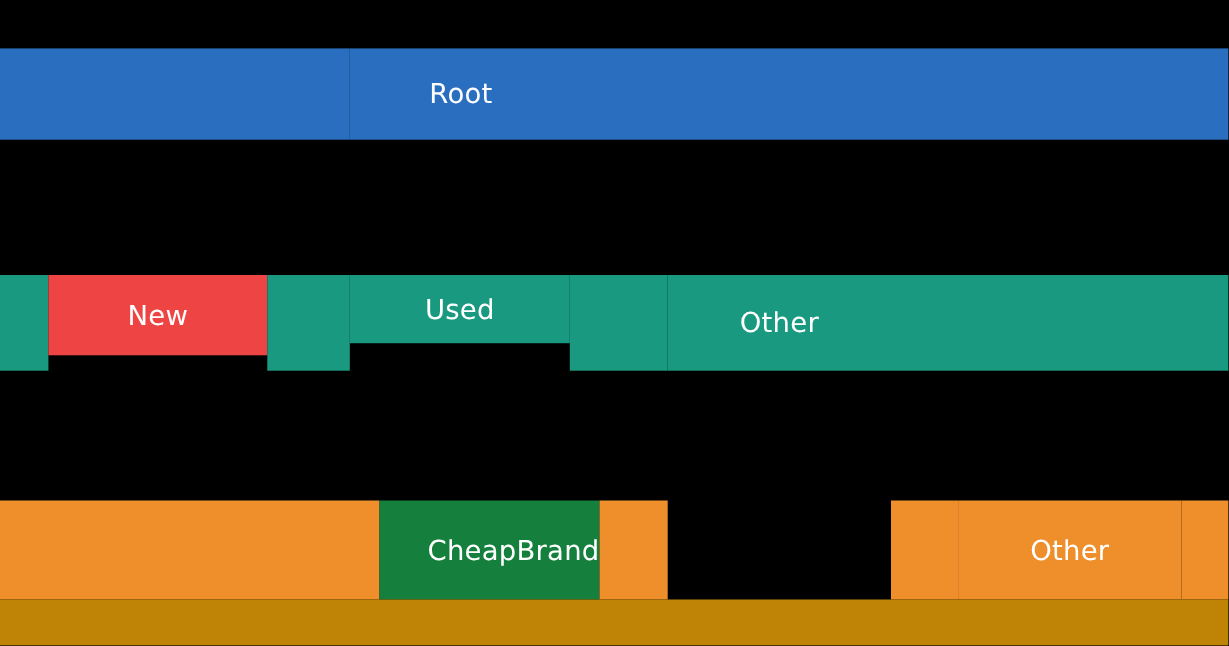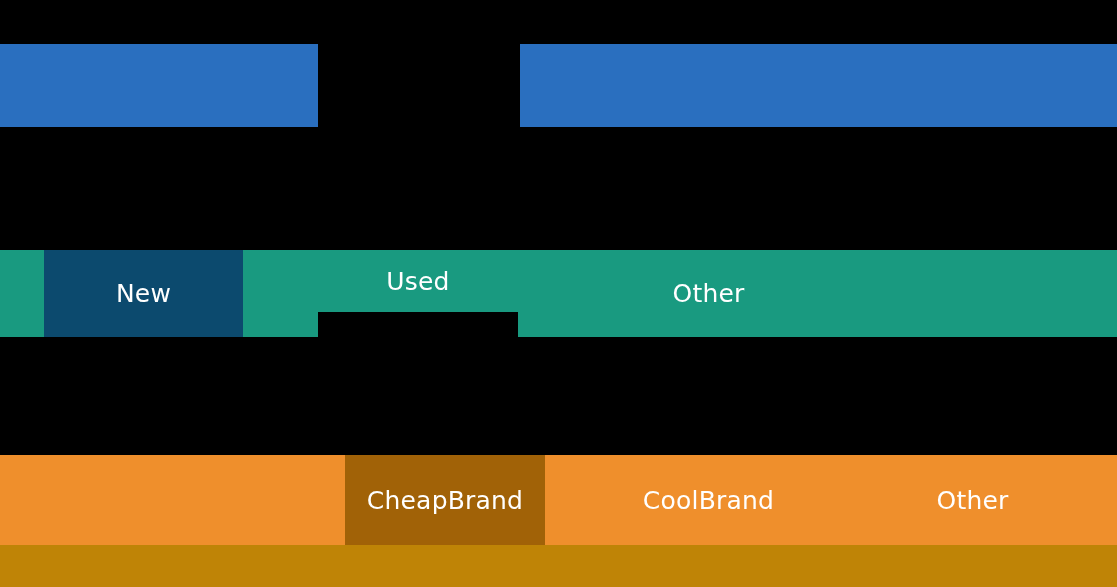"Root" div.seg { html: none -> <div> <span>Root</span> </div> }
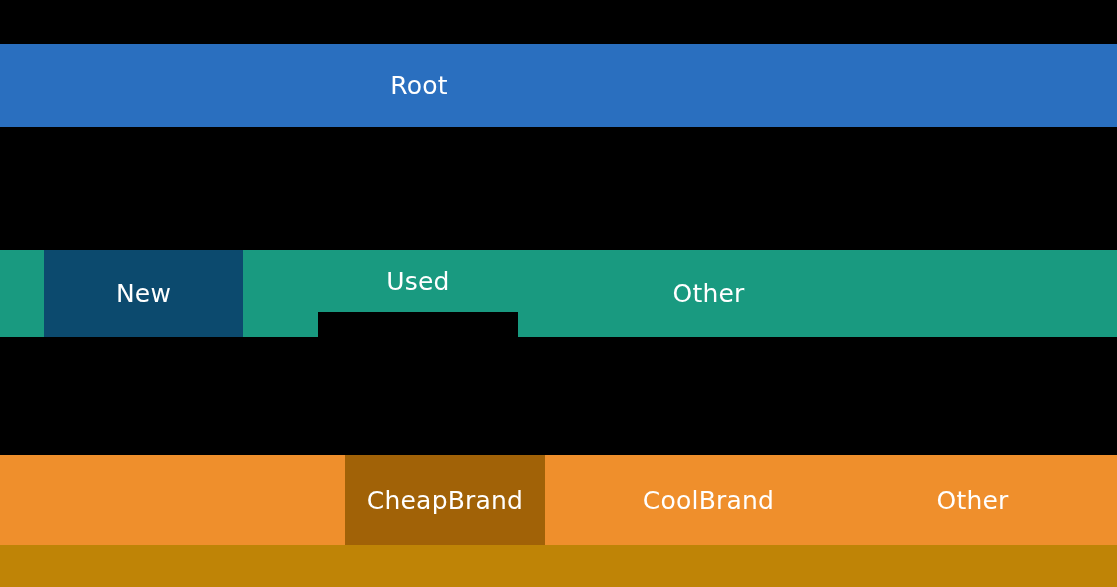"New" div.seg { background: #0c4a6e -> #ef4444; height: 87px -> 73px }
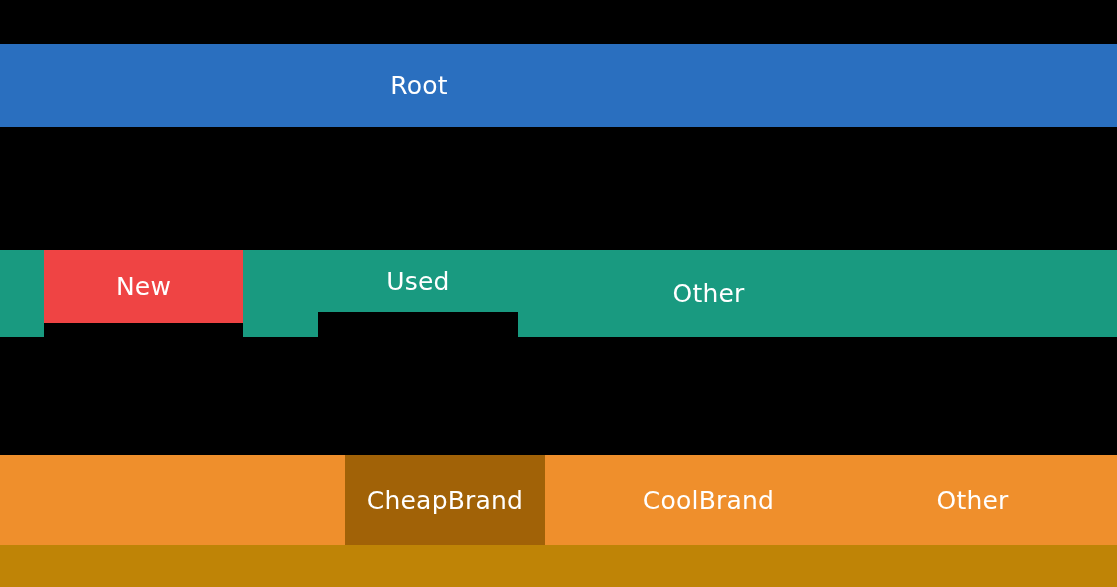"CheapBrand" div.seg { background: #a16207 -> #15803d; justify-content: none -> flex-end }
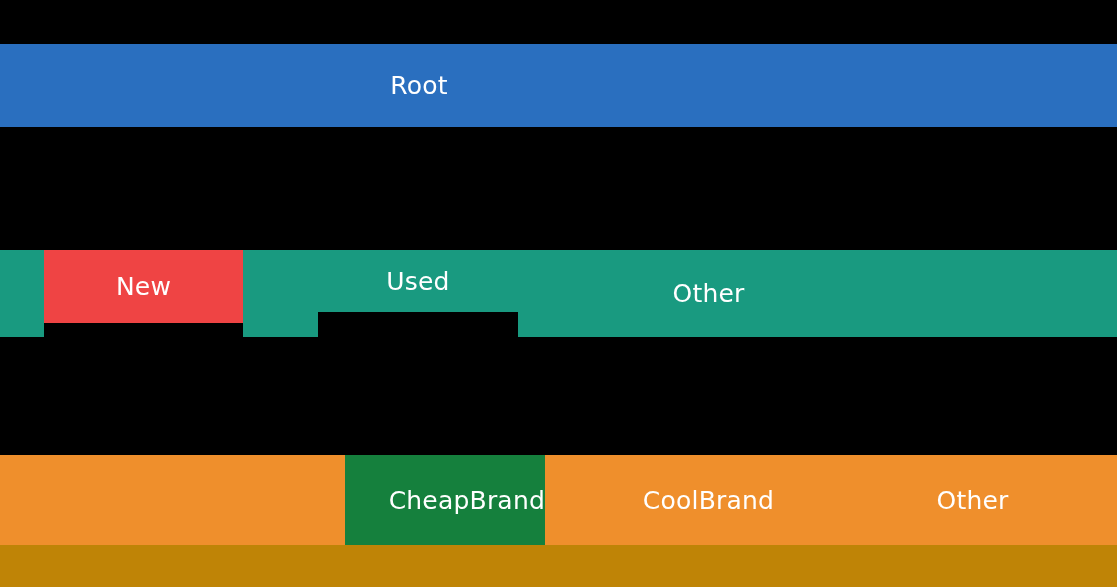"CoolBrand" div.seg { html: <div> <span>CoolBrand</span> </div> -> none }
